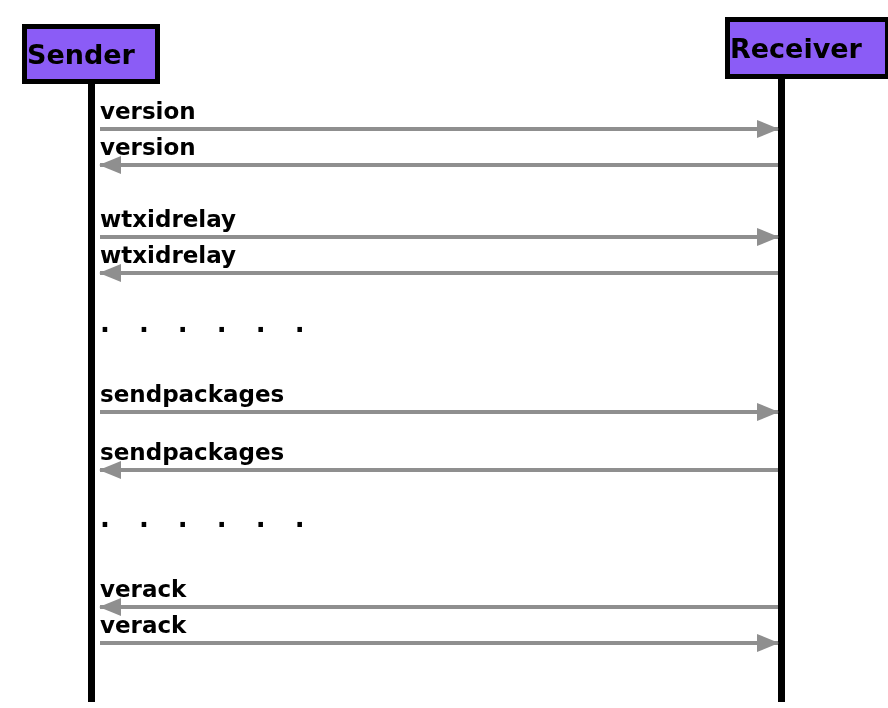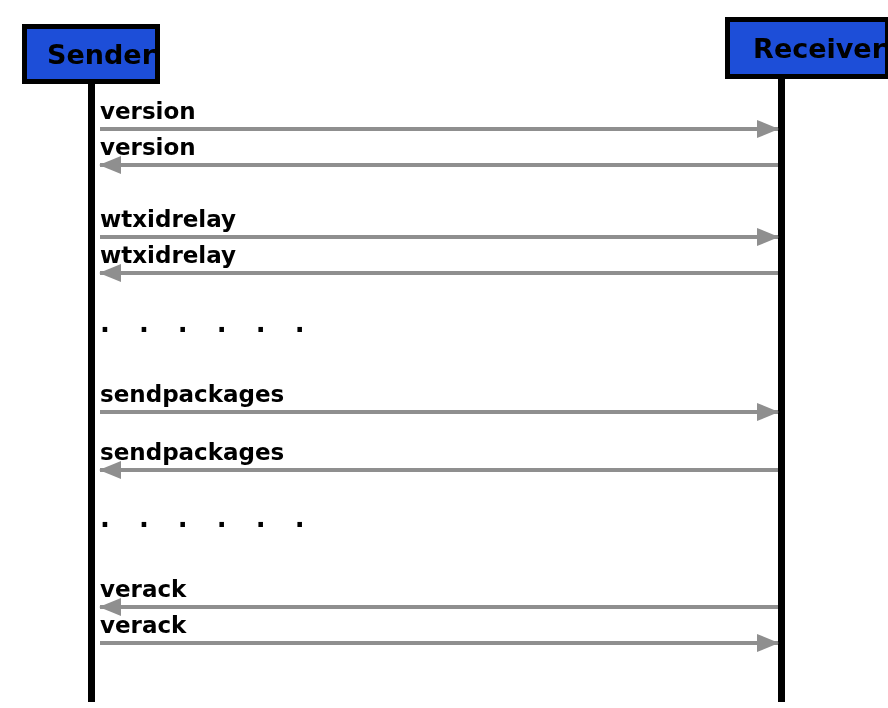"Sender" .actor-box { background: #1d4ed8 -> #8b5cf6; justify-content: flex-end -> flex-start }
